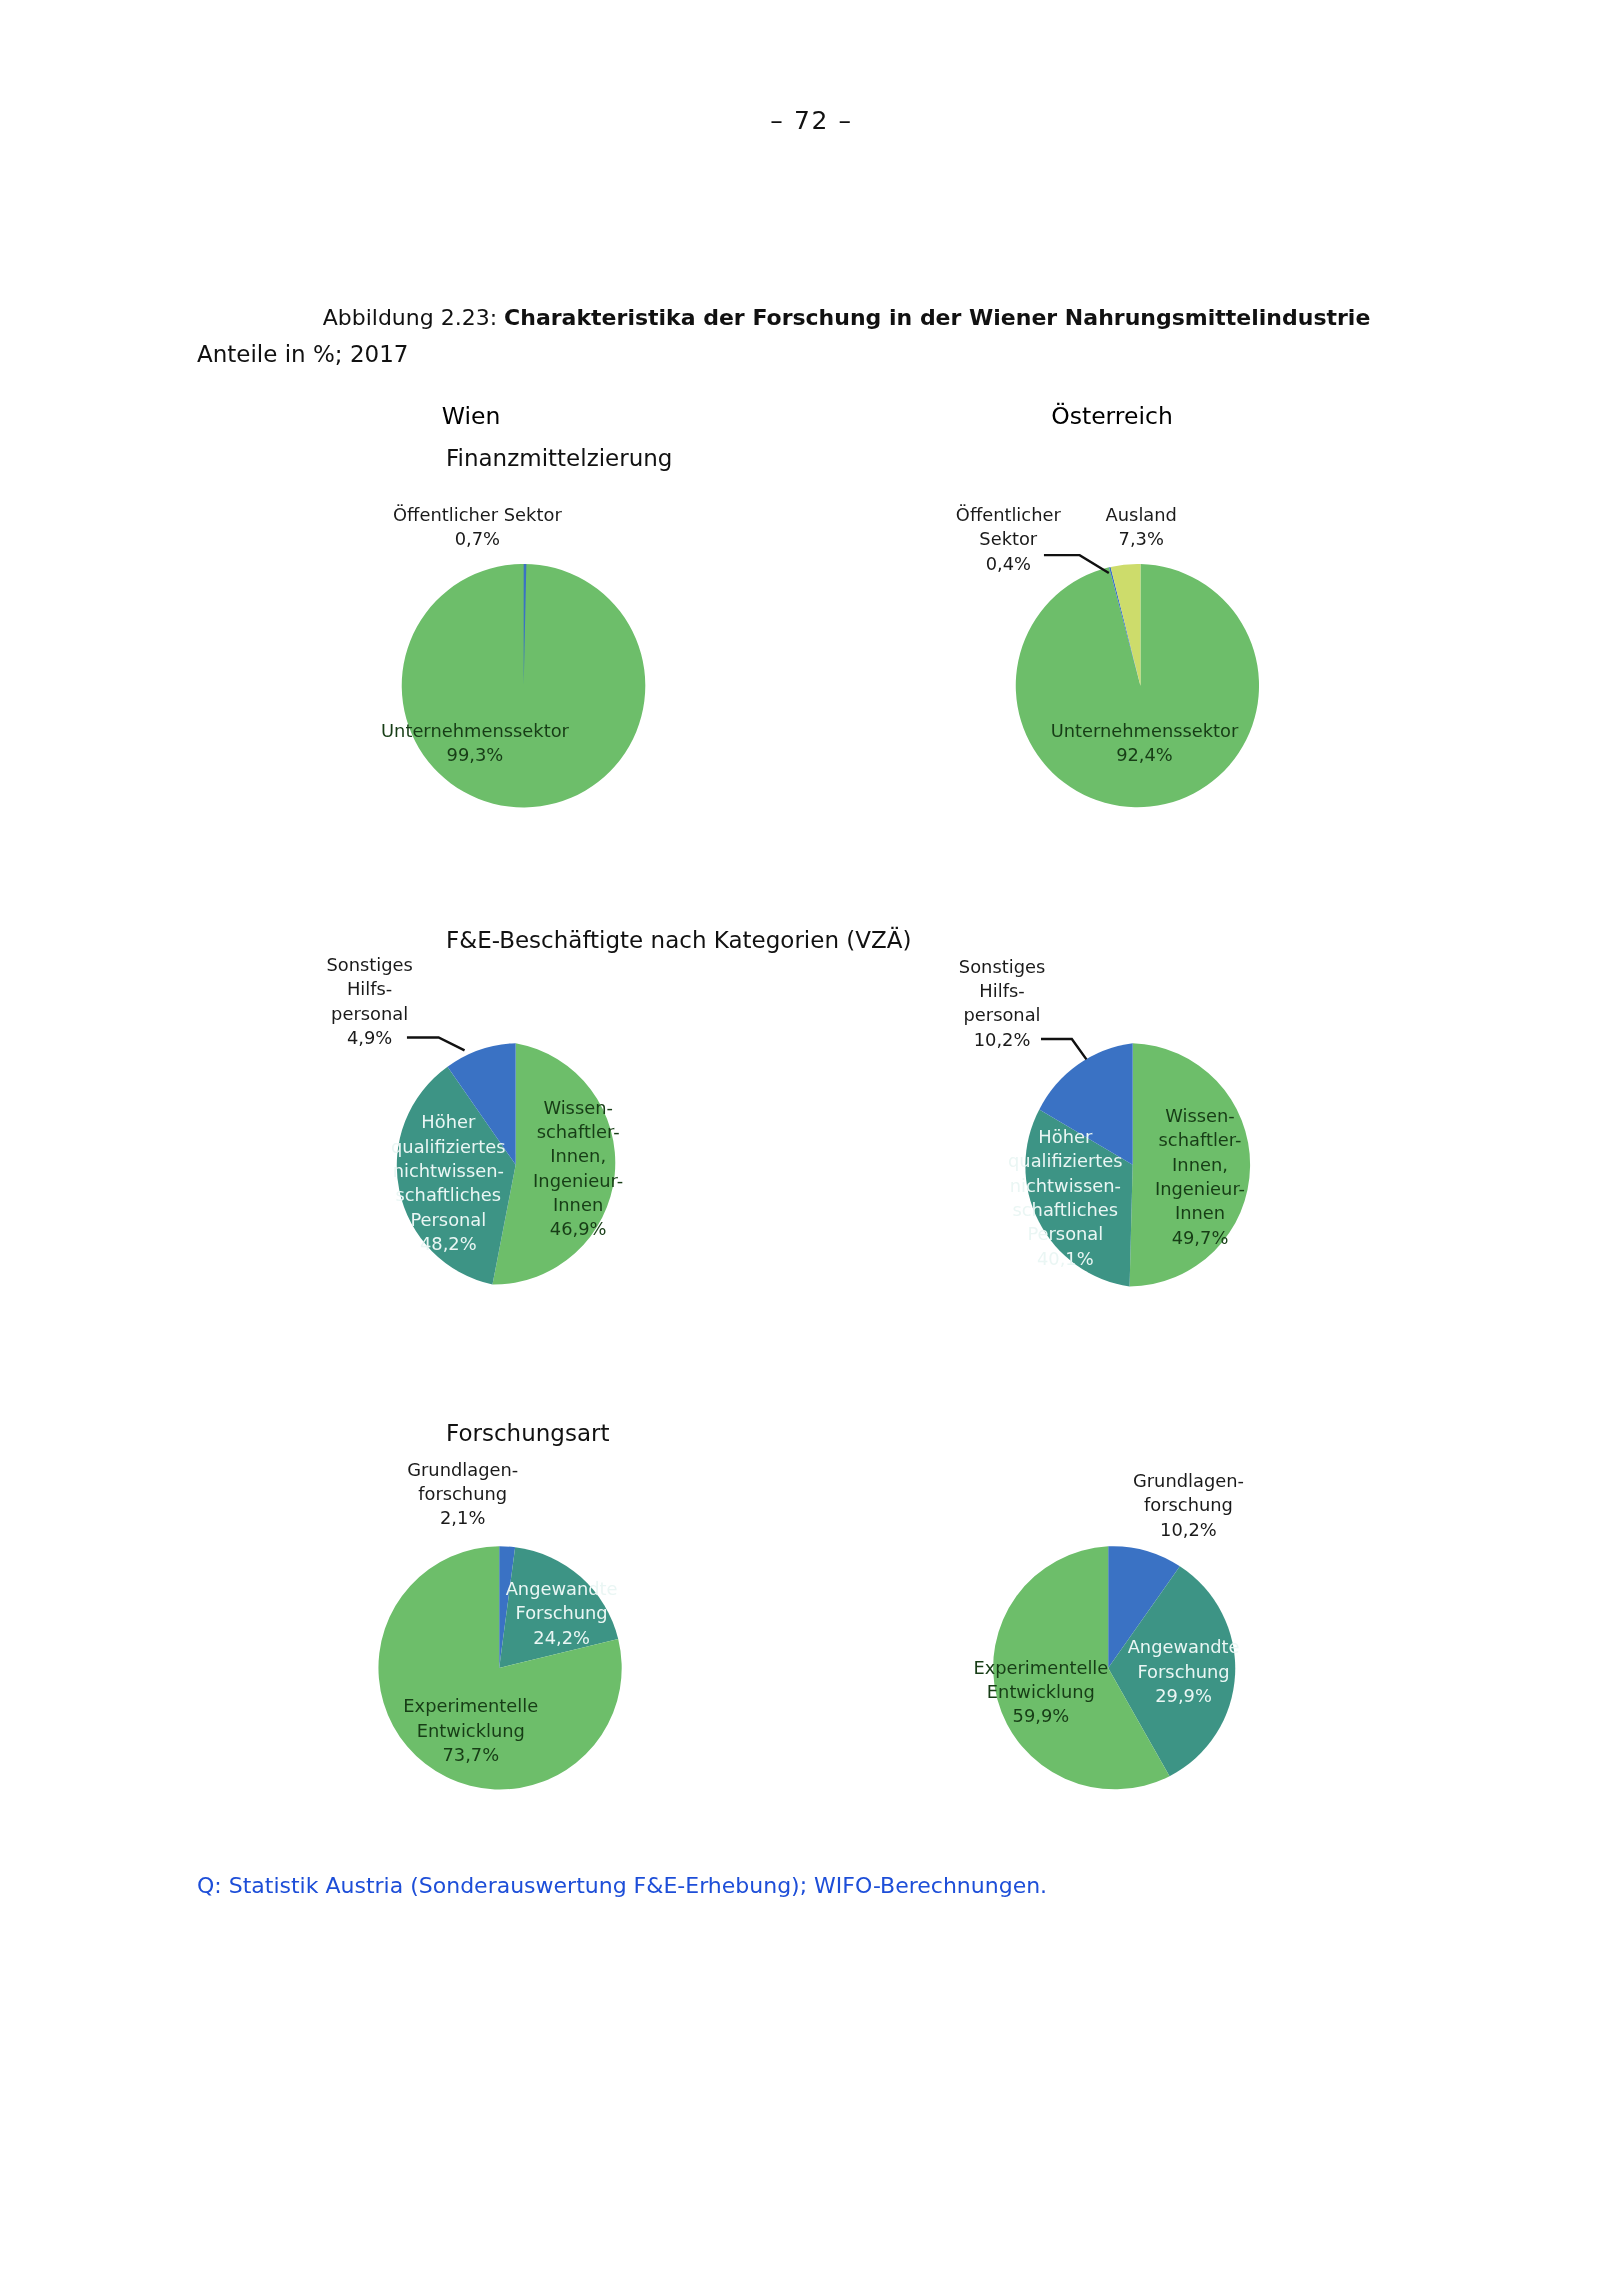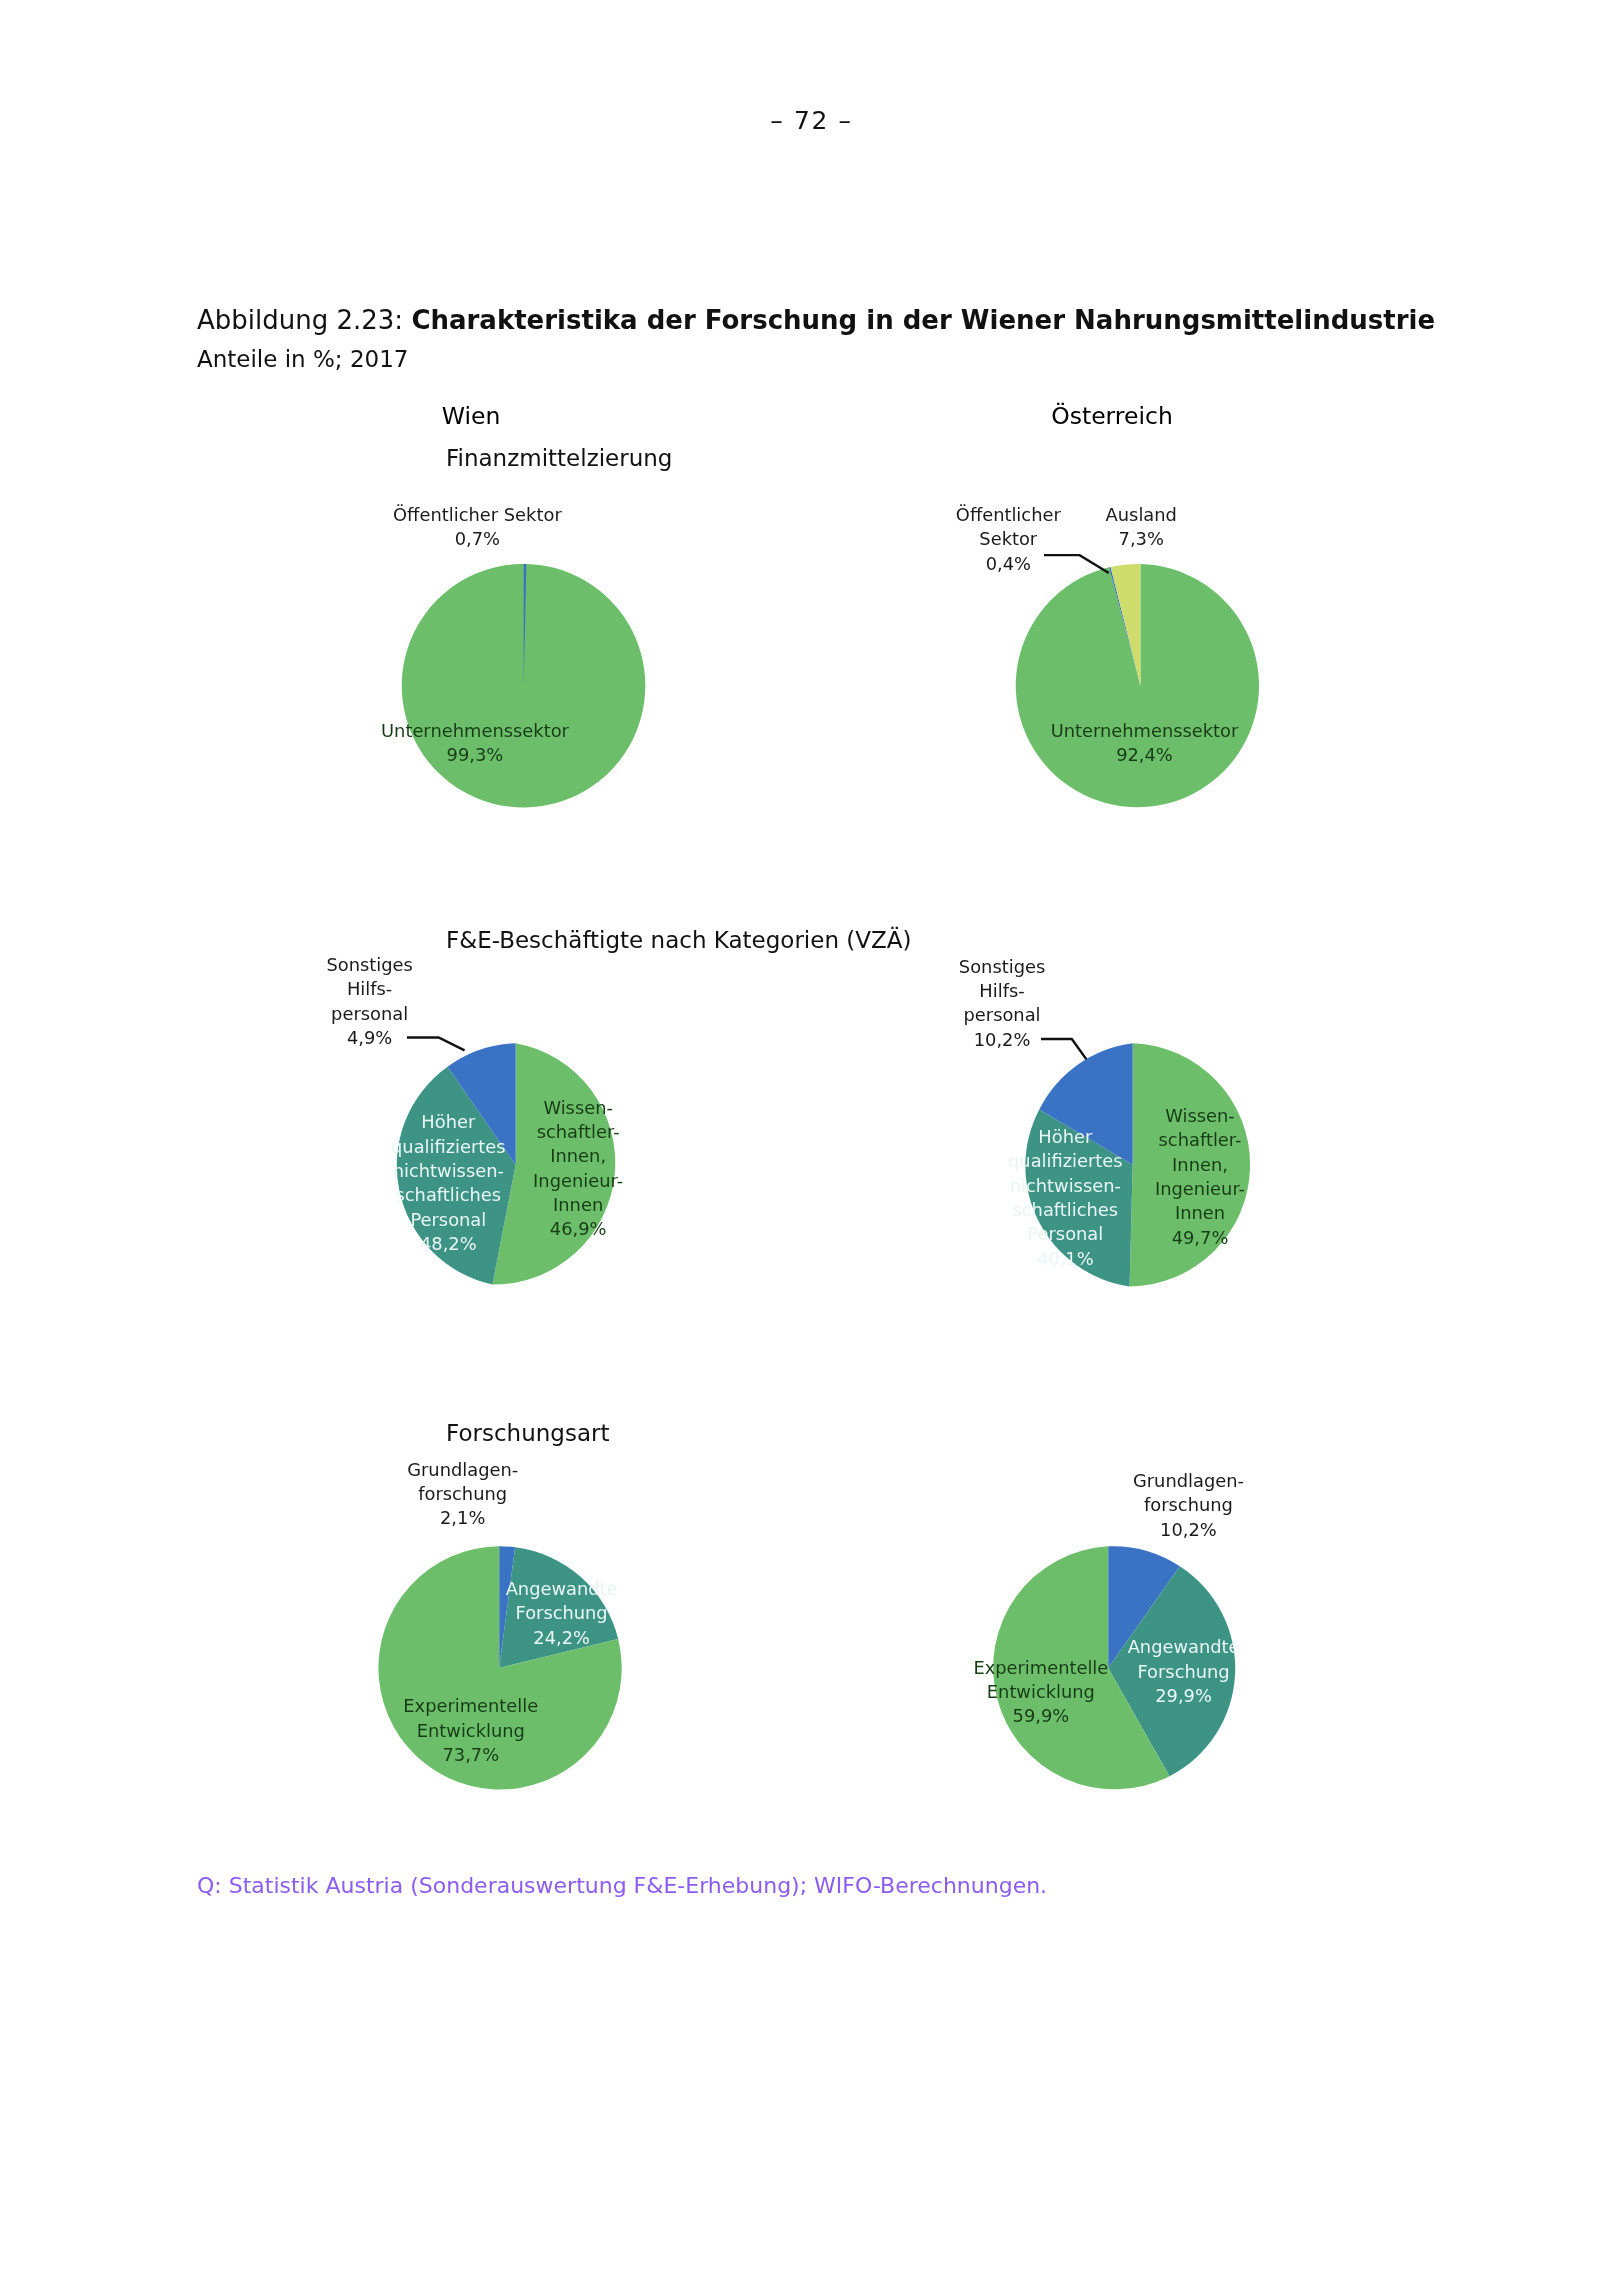"Abbildung 2.23: Charakteristika der" .fig-title-line { font-size: 26px -> 22px; text-align: none -> center }
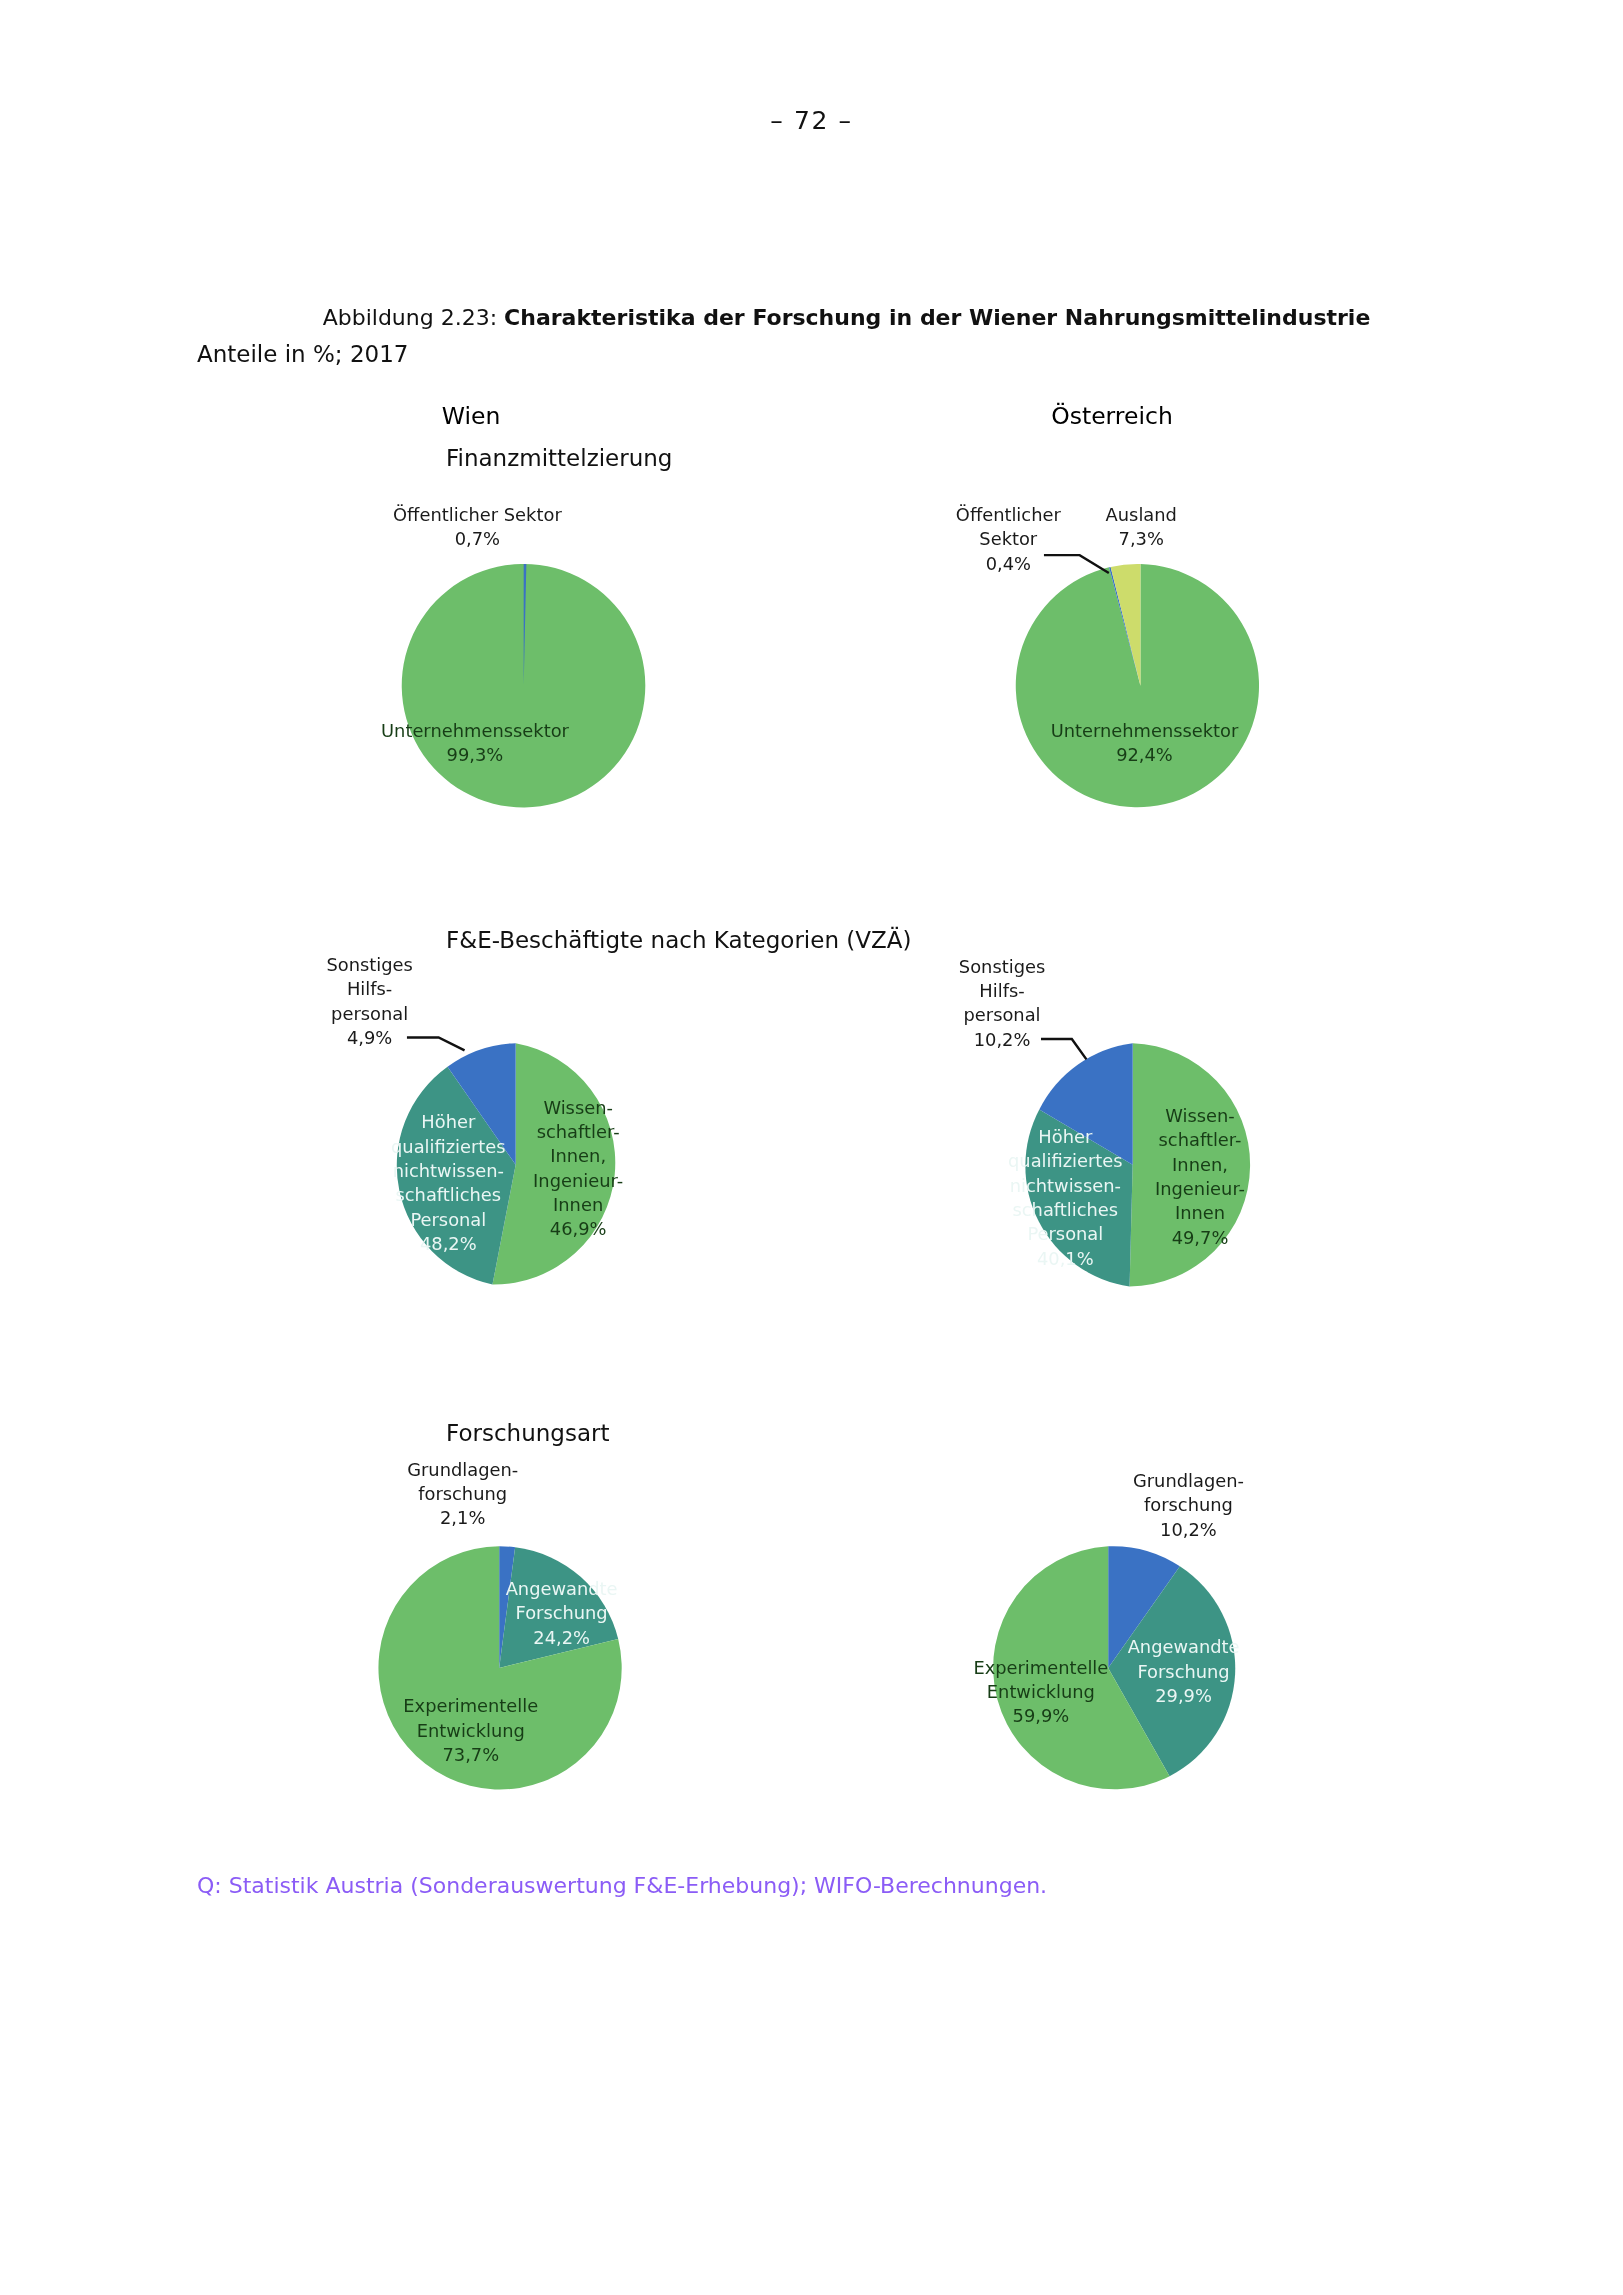"Q: Statistik Austria (Sonderauswertung" .source { color: #8b5cf6 -> #1d4ed8 }
